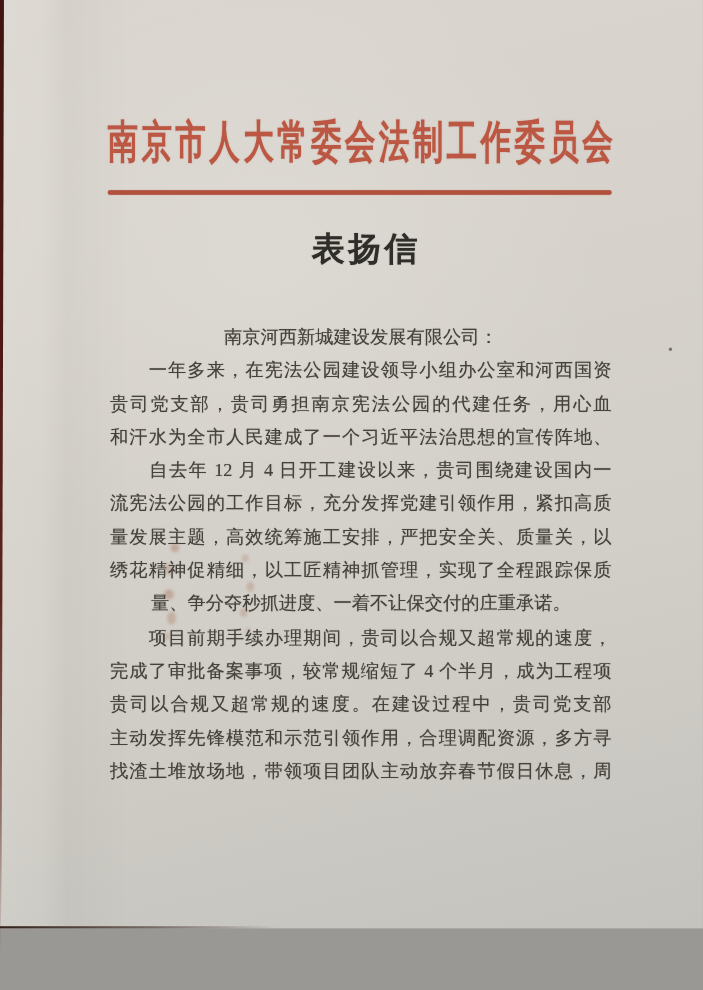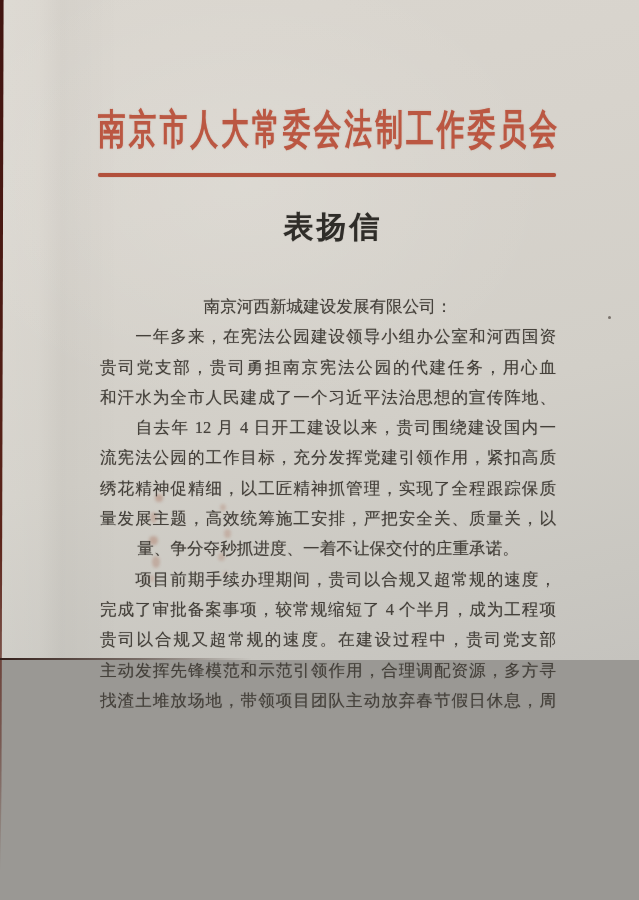"南京市人大常委会法制工作委员会" .photo { height: 660px -> 844px }
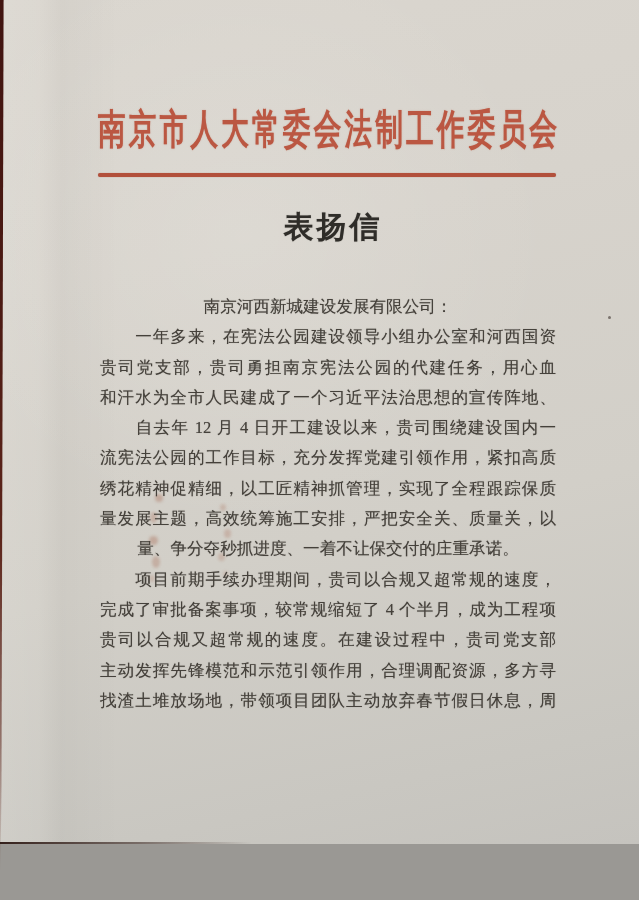"绣花精神促精细，以工匠精神抓管理，实现了全程跟踪保质" div.line { order: before "量发展主题，高效统筹施工安排，严把安全关、质量关，以" -> after "量发展主题，高效统筹施工安排，严把安全关、质量关，以" }
